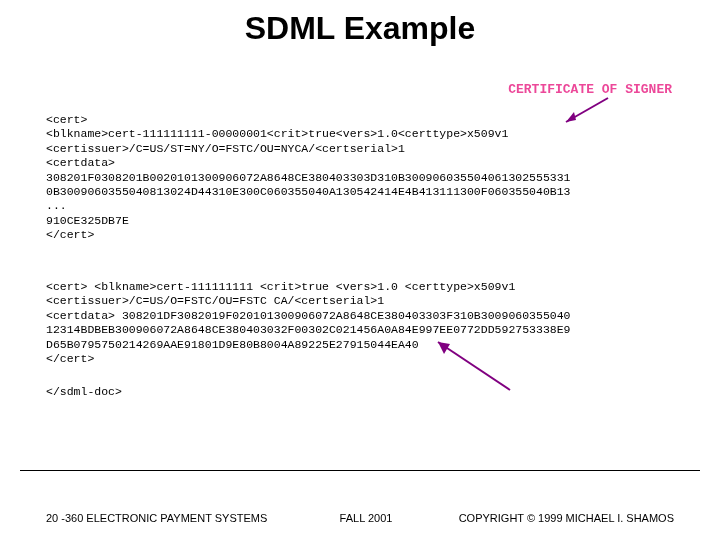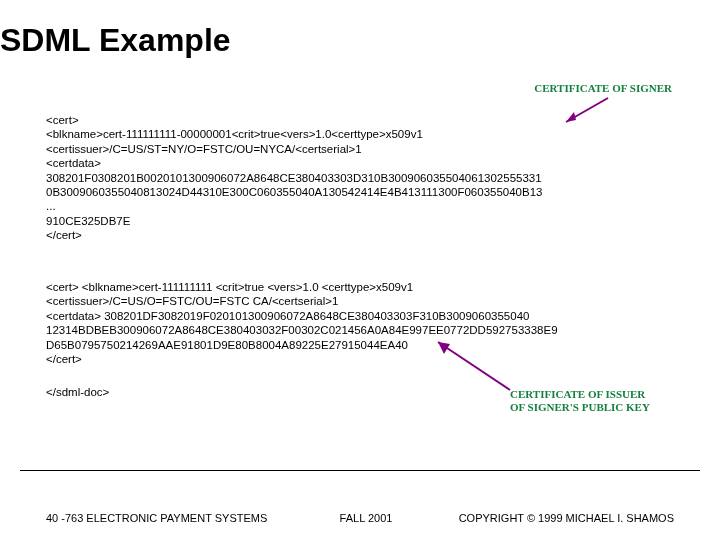"SDML Example" .title { padding-top: 22px -> 10px; text-align: left -> center }
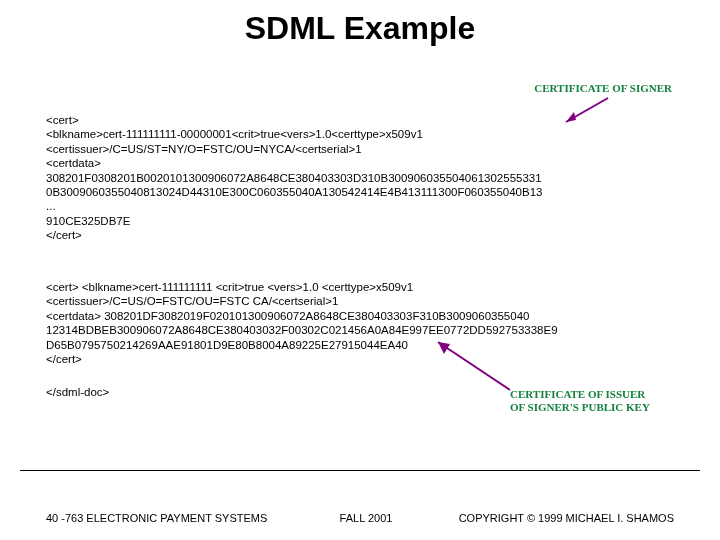"CERTIFICATE OF SIGNER" .label { color: #15803d -> #ec4899; font-family: Liberation Serif, serif -> Liberation Mono, monospace; font-size: 11px -> 13px }
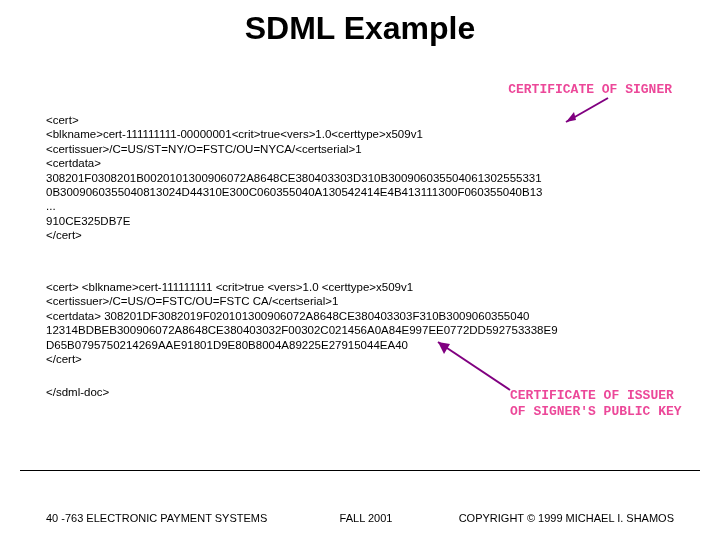"<cert>" .code { font-family: Liberation Sans, sans-serif -> Liberation Mono, monospace }
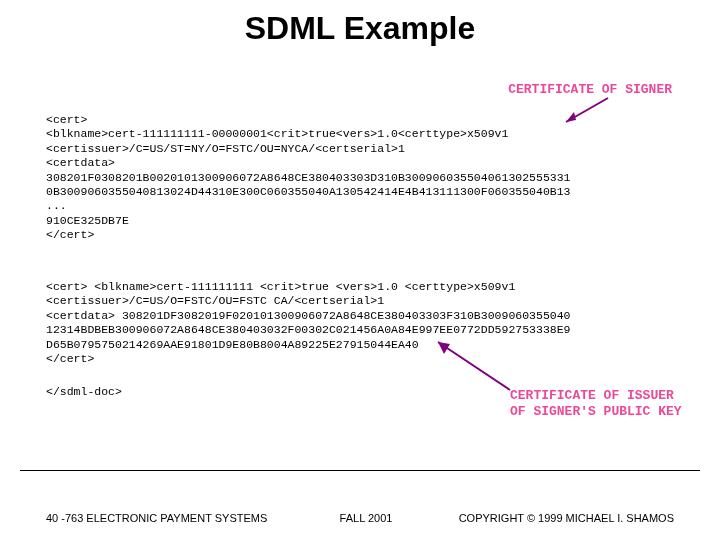"CERTIFICATE OF ISSUER" span { html: <span>CERTIFICATE OF ISSUER</span> -> none }
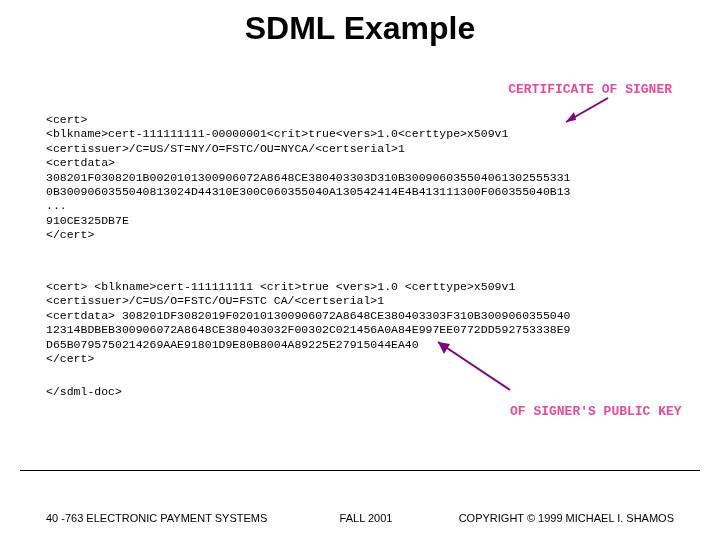"OF SIGNER'S PUBLIC KEY" span { html: <span>OF SIGNER'S PUBLIC KEY</span> -> none }
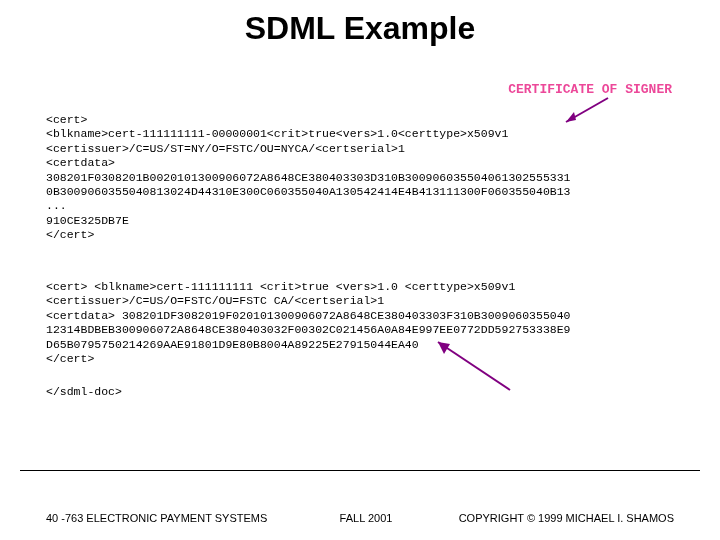"40 -763 ELECTRONIC PAYMENT SYSTEMS" span.l { text: 40 -763 -> 20 -360 }
